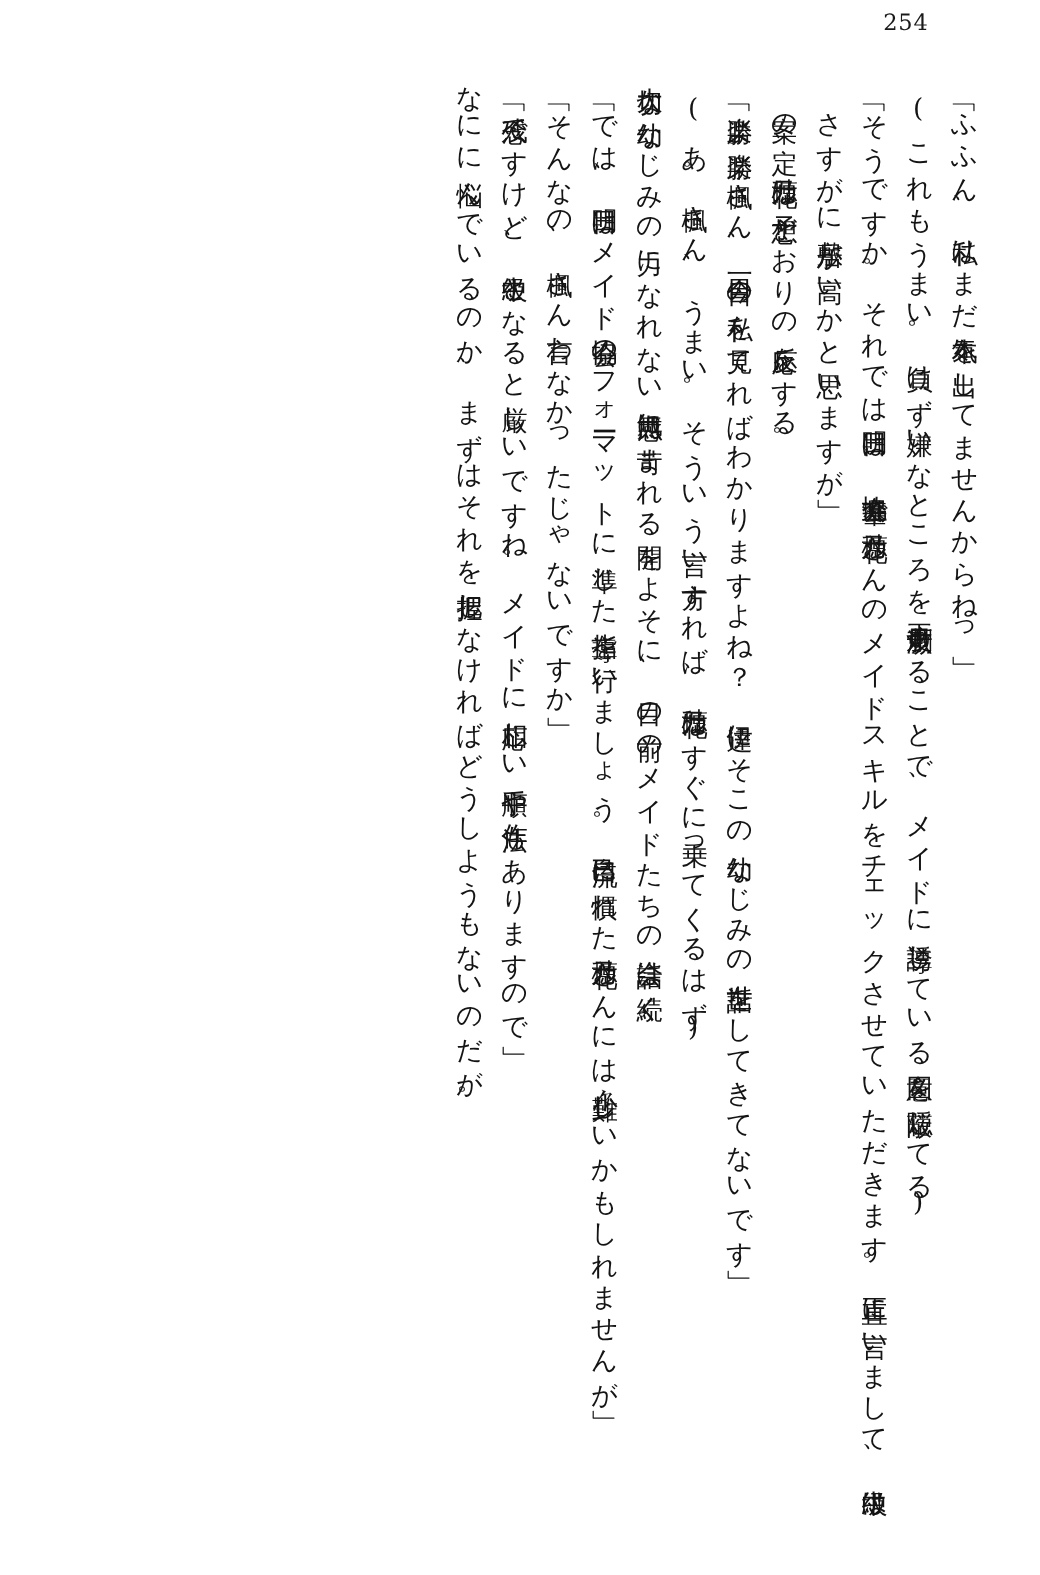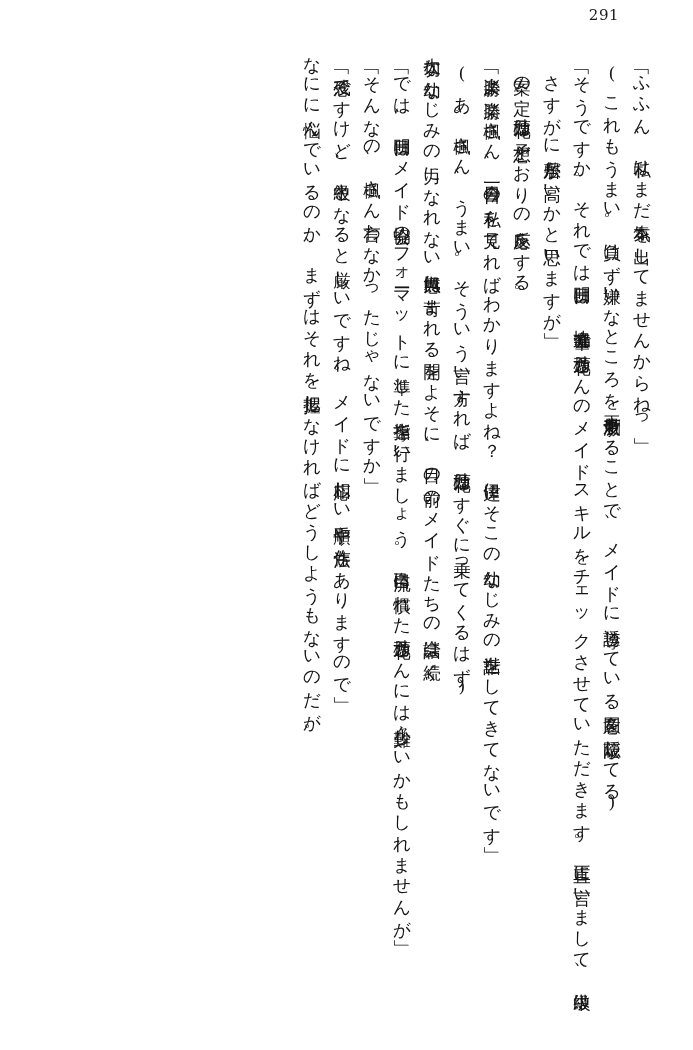"291" div.page-number { text: 291 -> 254 }
